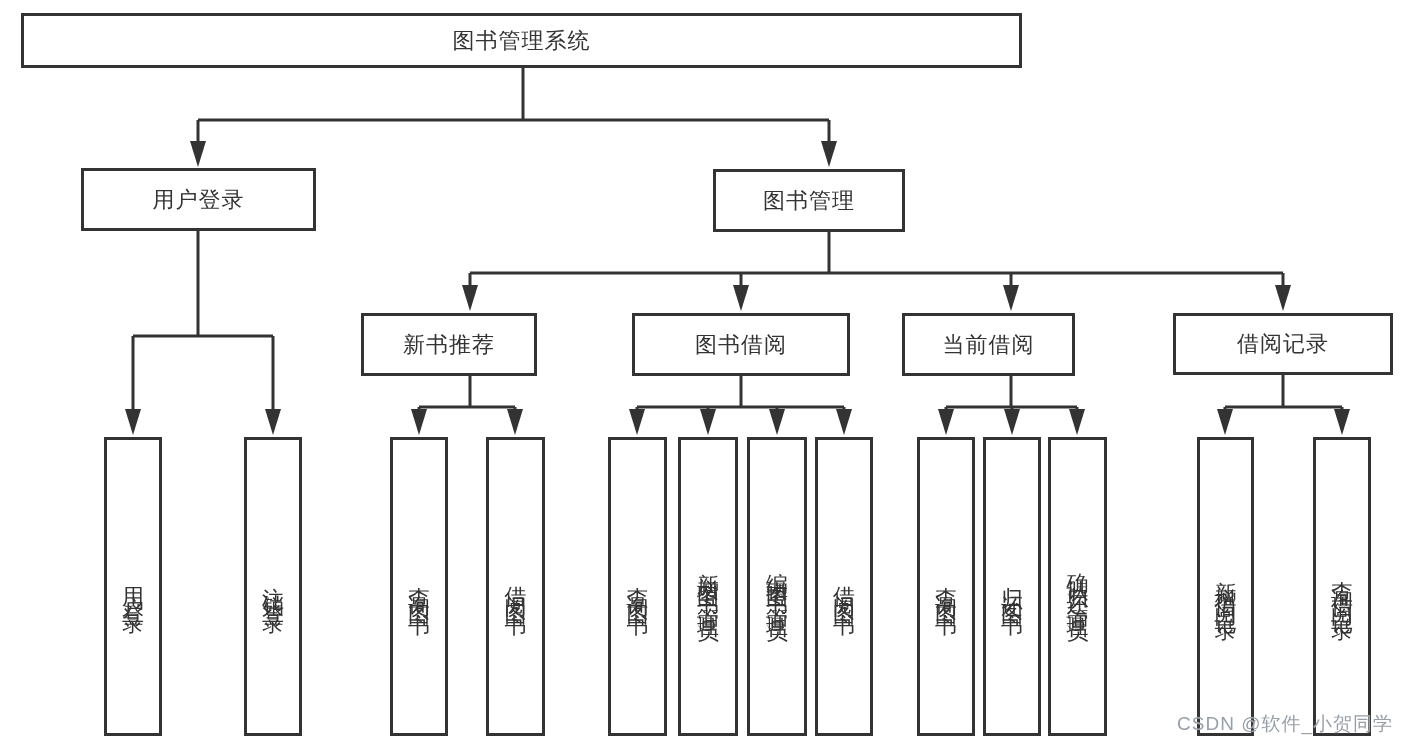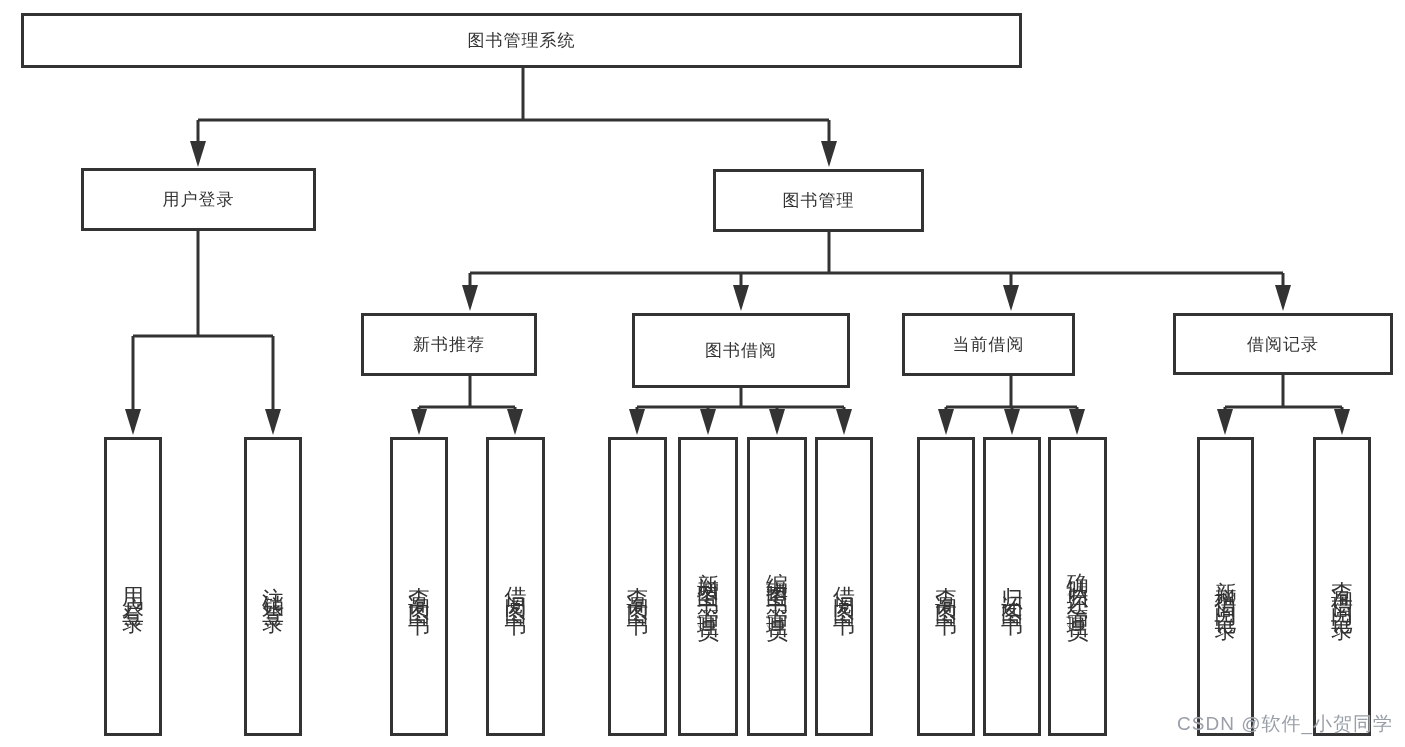"图书管理系统" .node.h { font-size: 17px -> 22px }
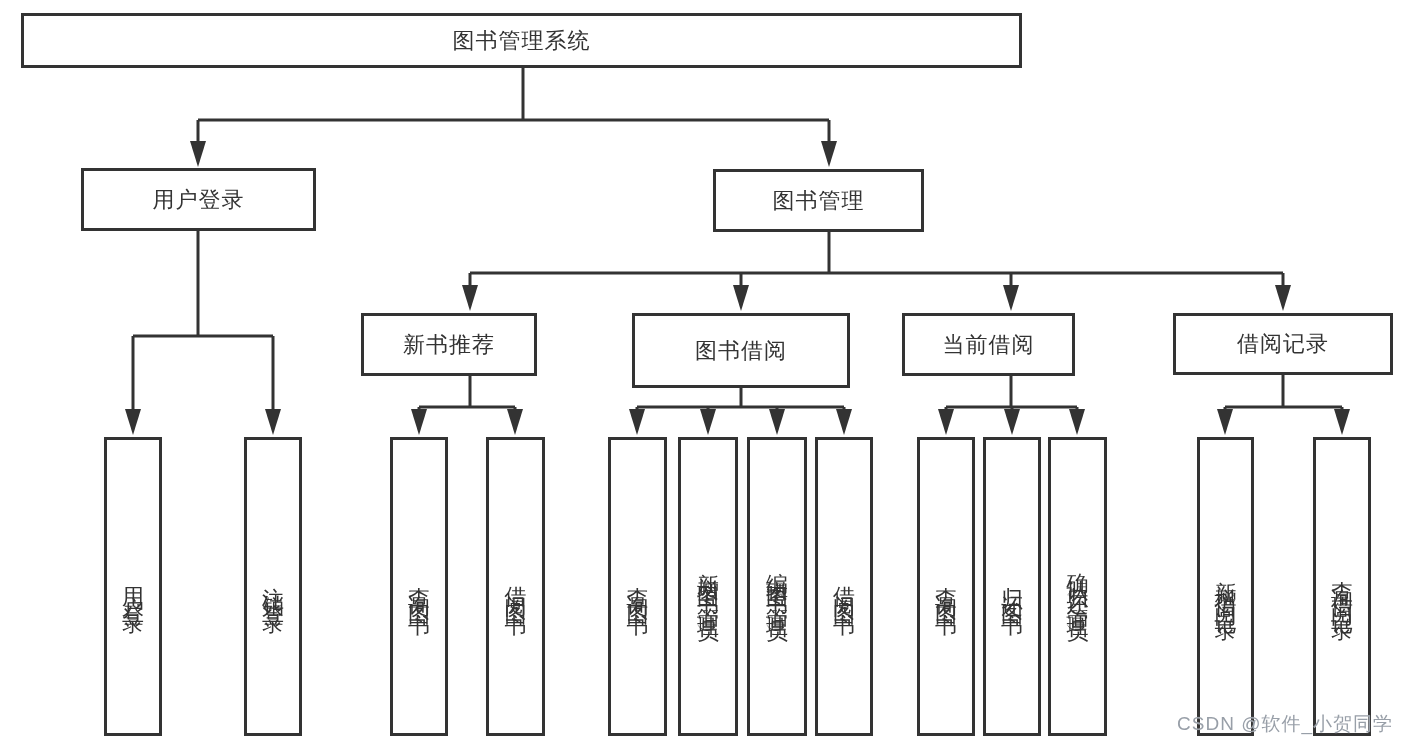"图书管理" div.node { width: 211px -> 192px }
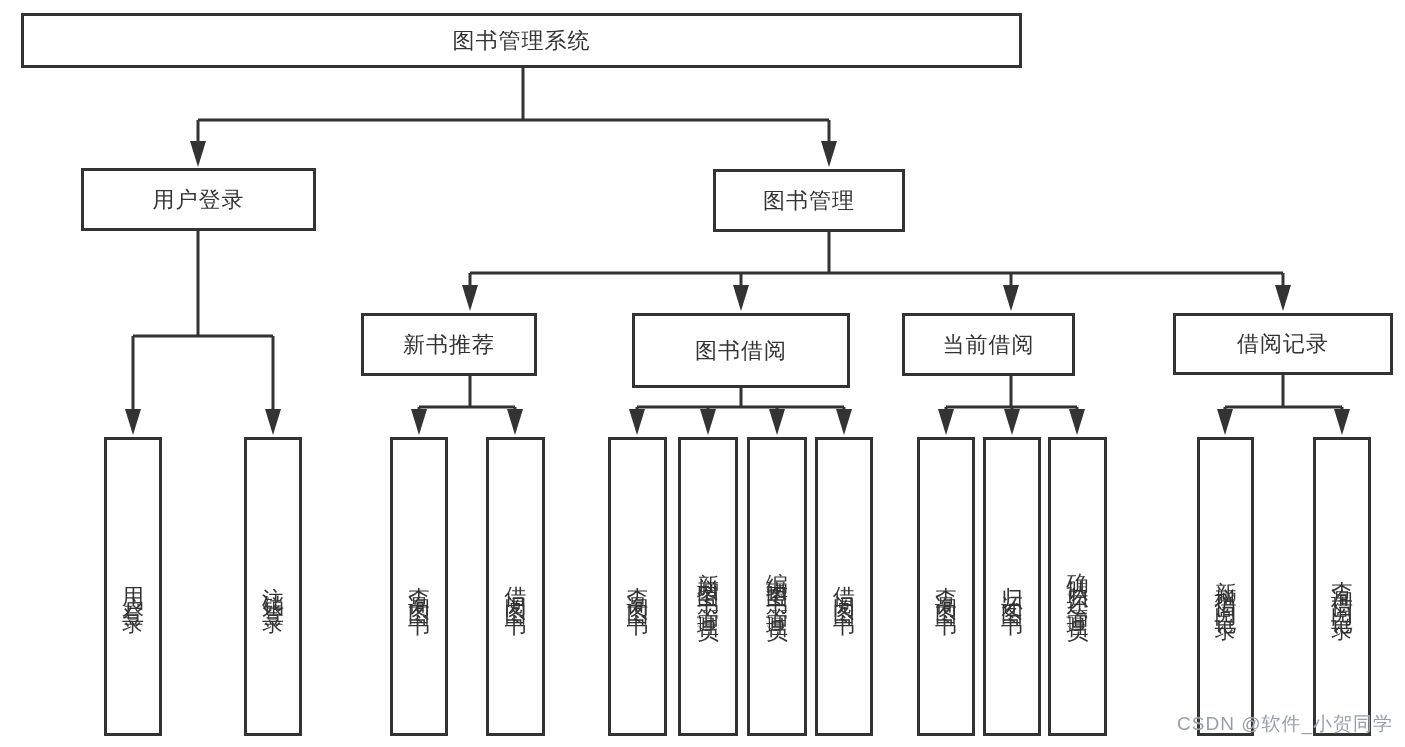"图书借阅" div.node { height: 75px -> 63px }
